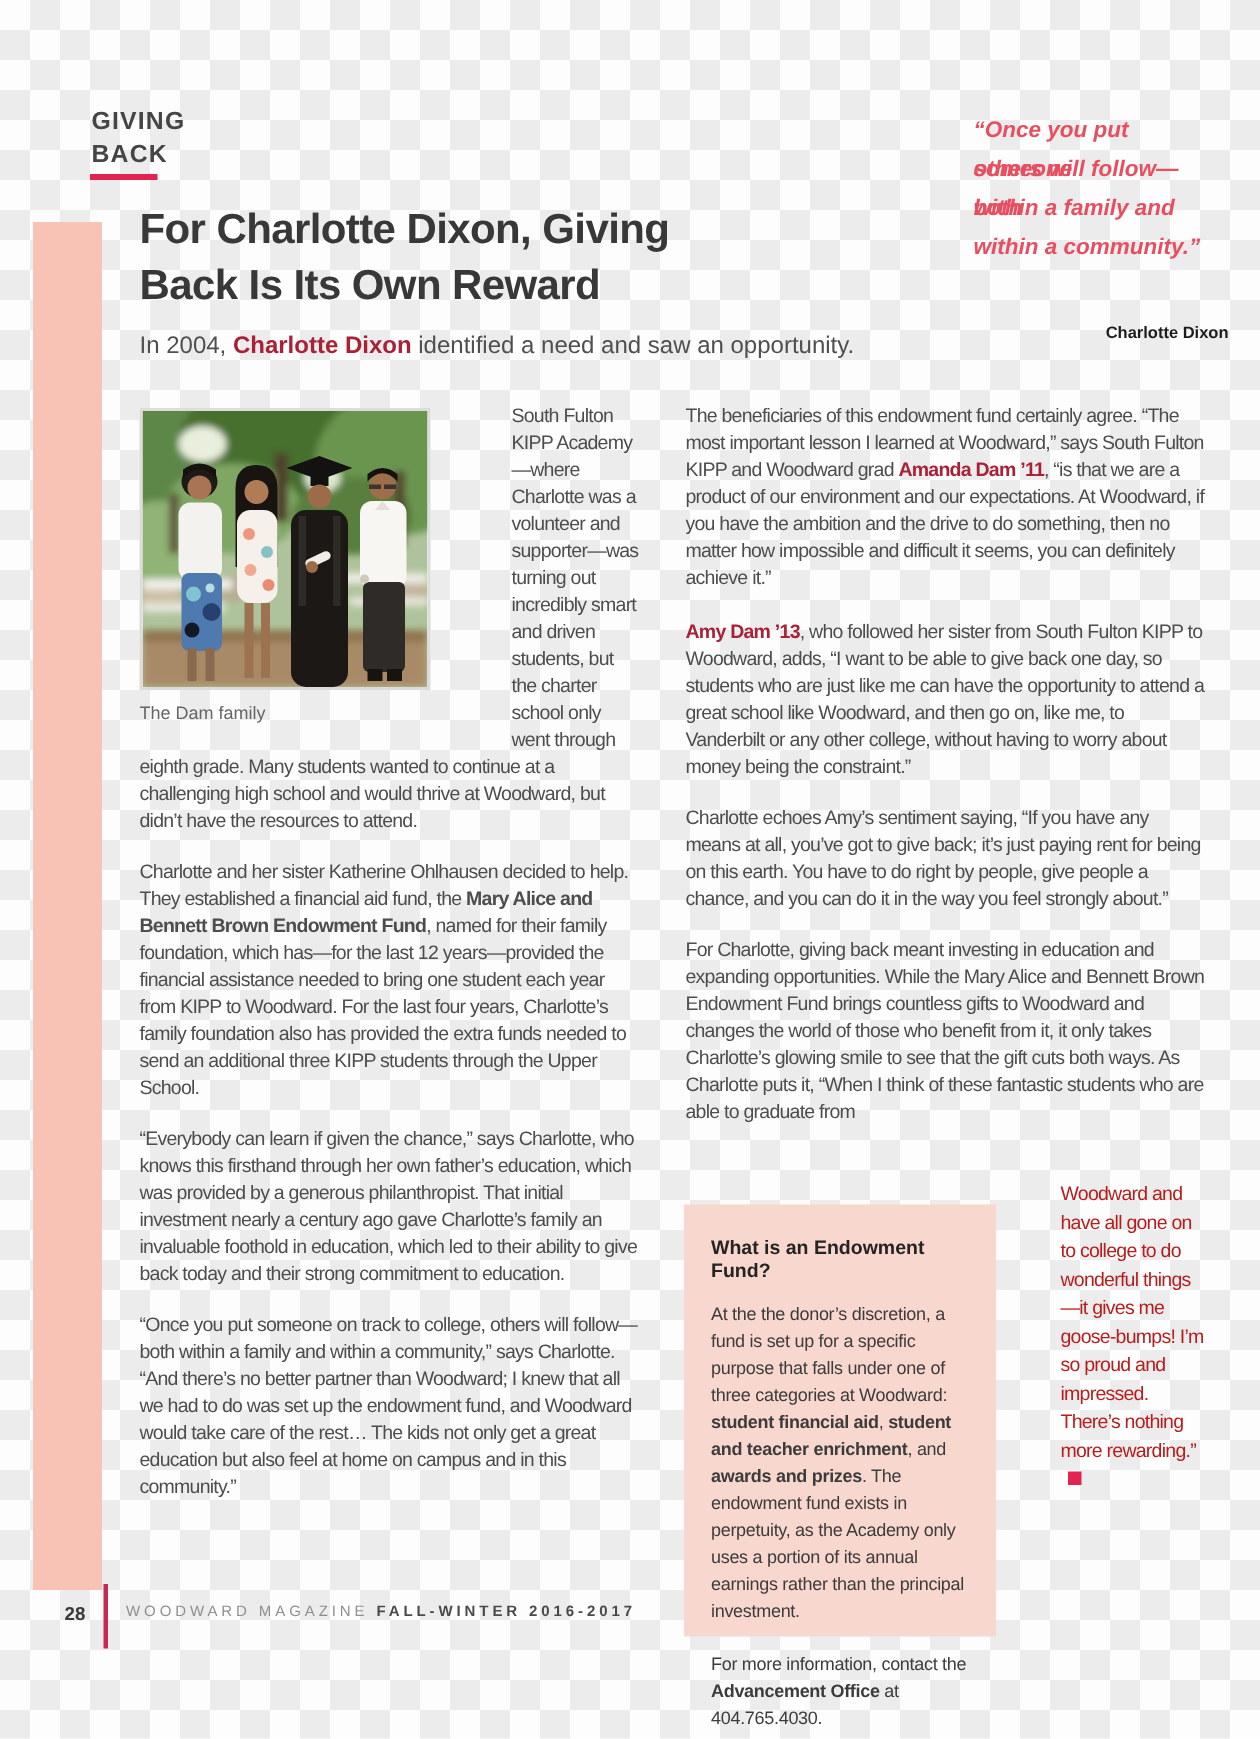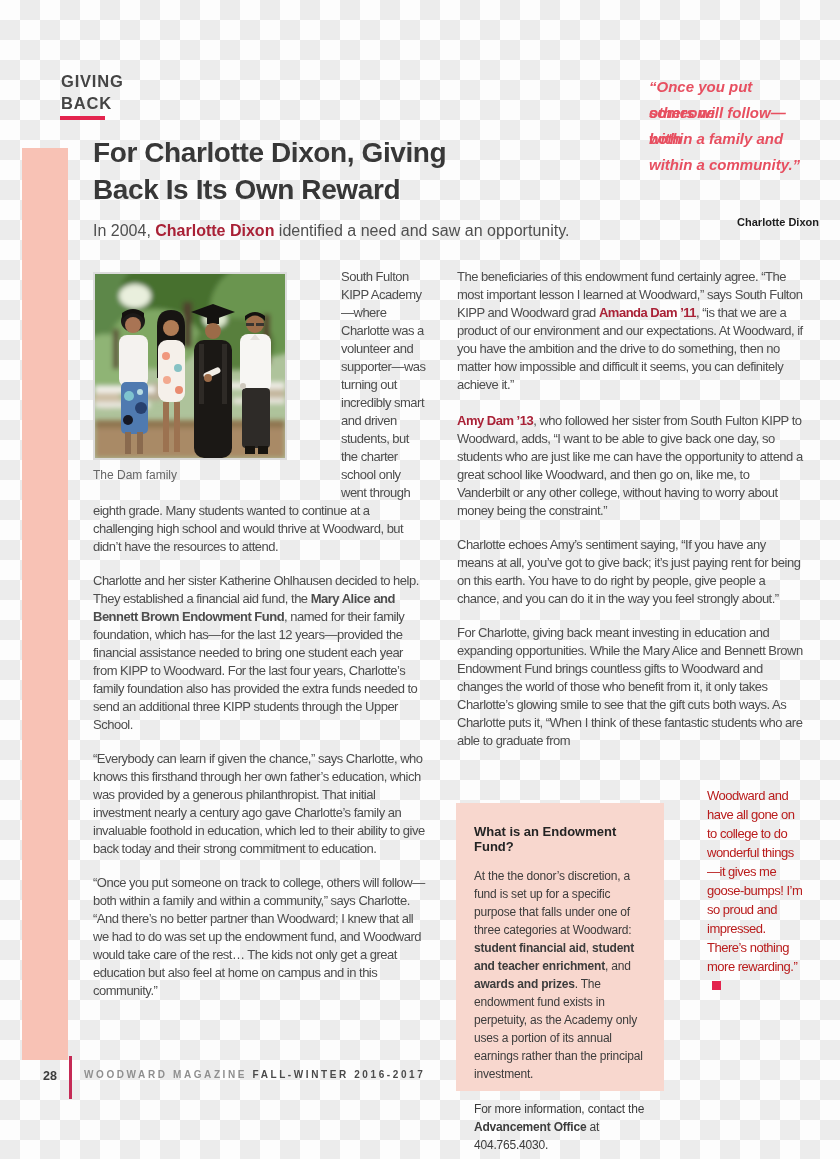"WOODWARD MAGAZINE" .footer-text .mag { font-weight: 700 -> 400 }
